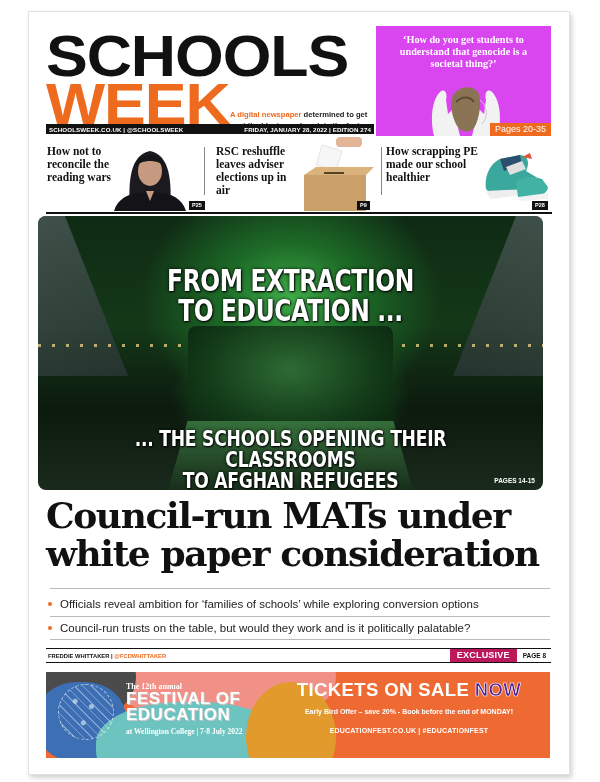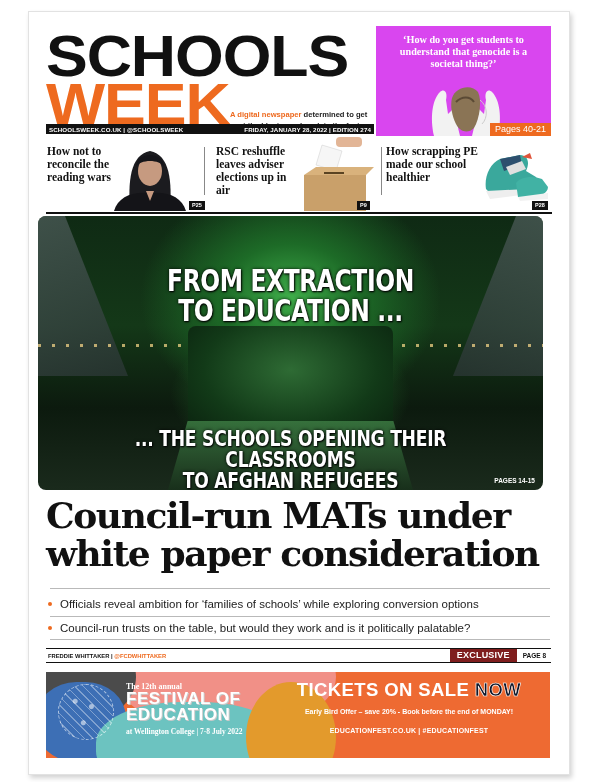"Pages 40-21" div.teaser-pages { text: 40-21 -> 20-35 }
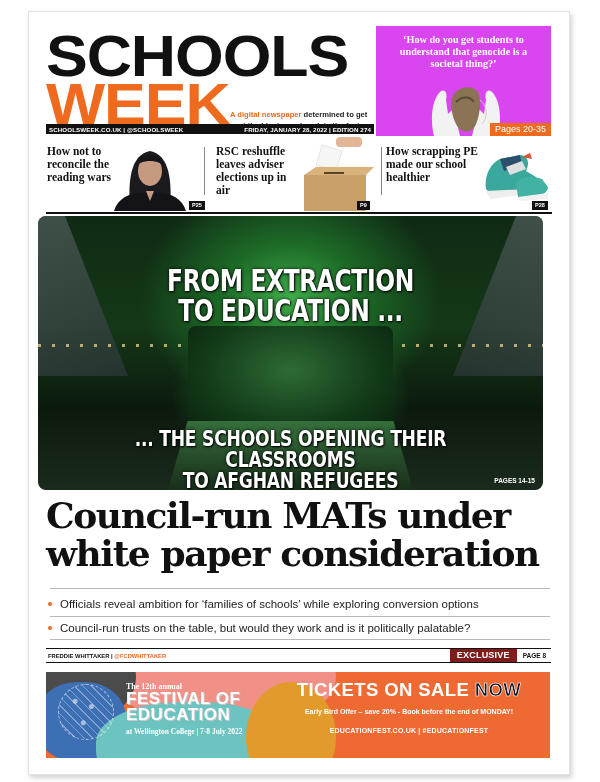"EXCLUSIVE" .exclusive { background: #7f1d1d -> #be185d }
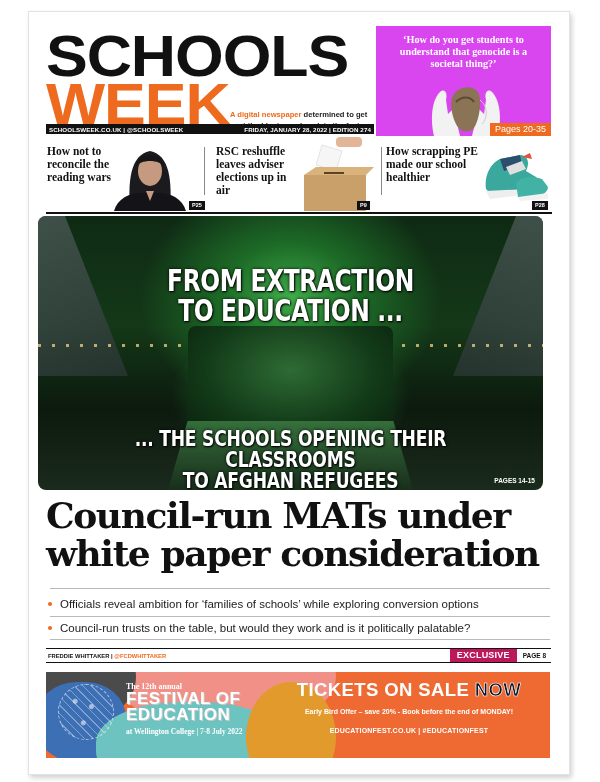"NOW" .ad-tickets .now { color: #0f172a -> #4c1d95 }
